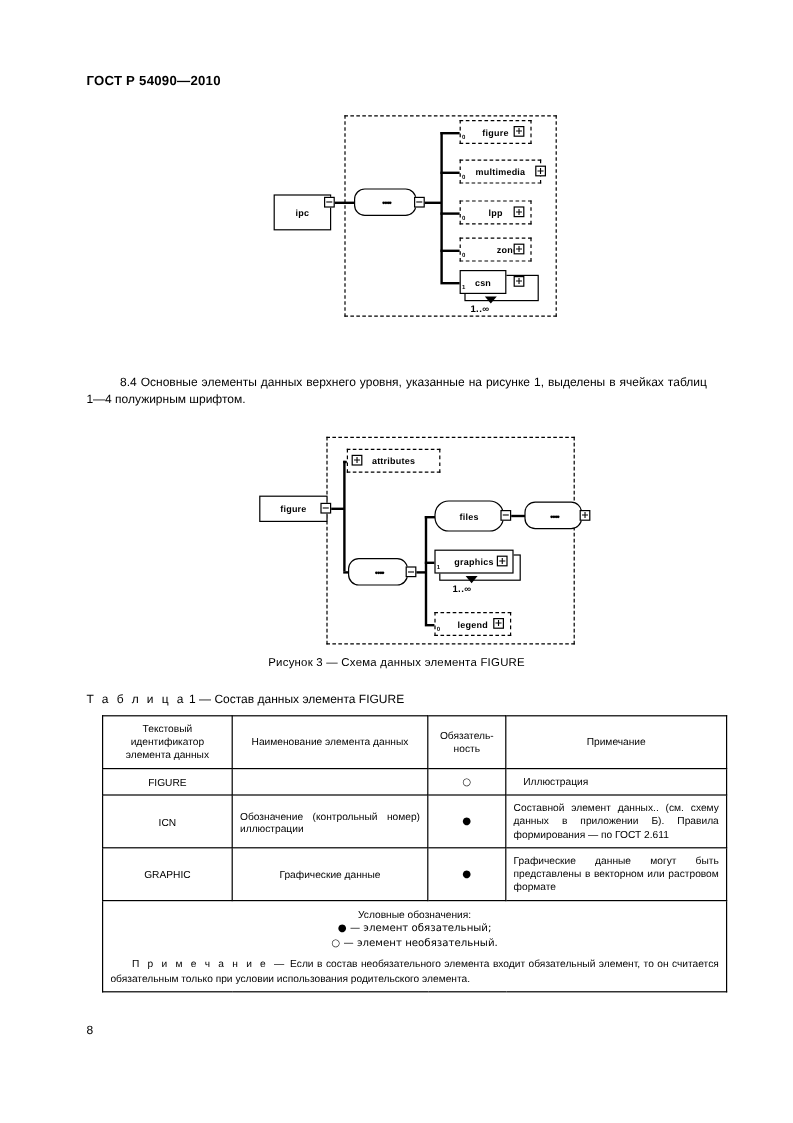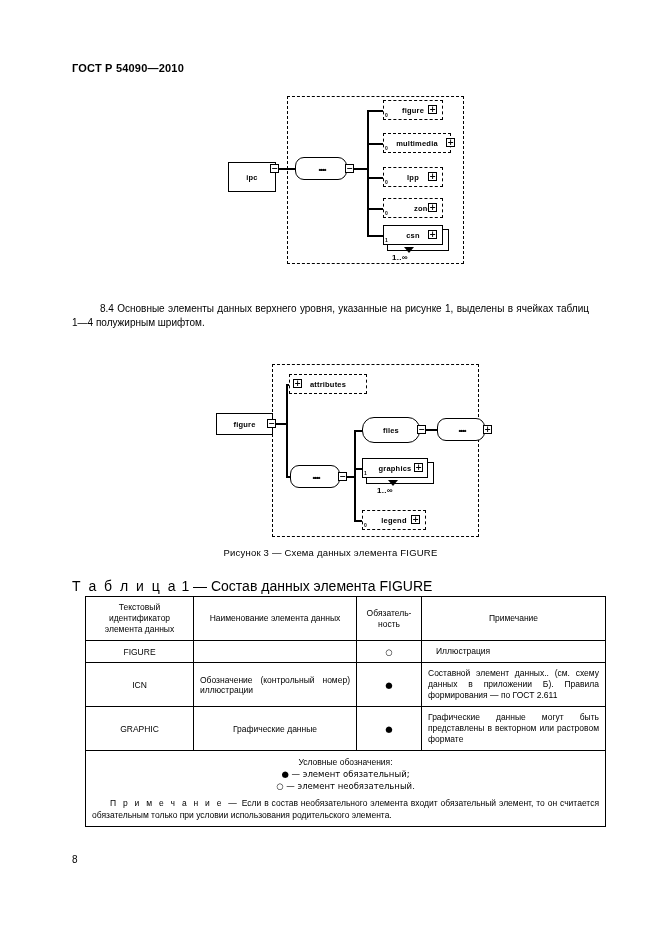"csn" div.node { width: 60px -> 39px }
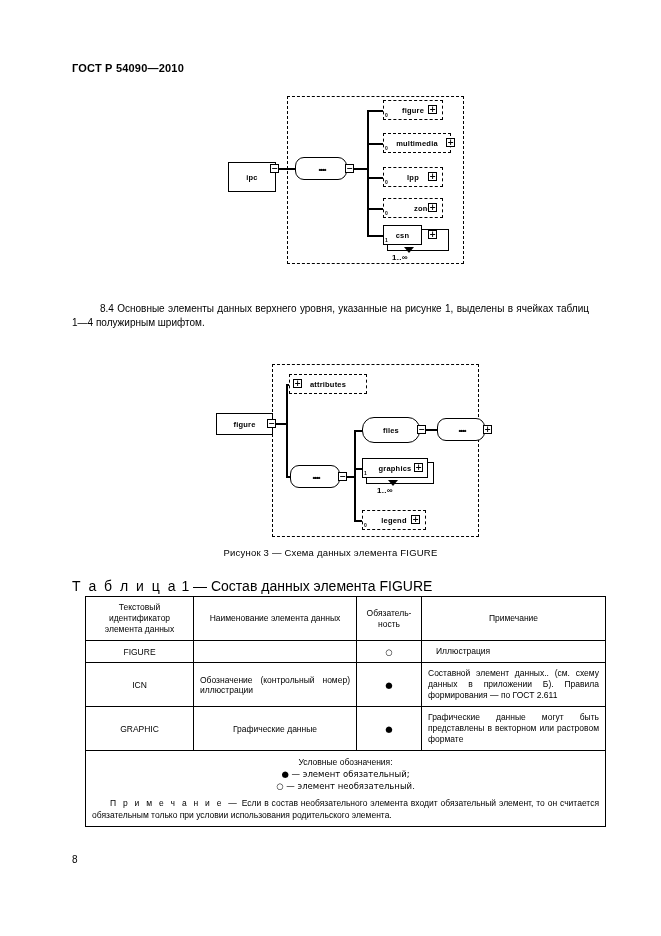"8.4 Основные элементы данных верхнего" div.body-text { top: 302px -> 313px }
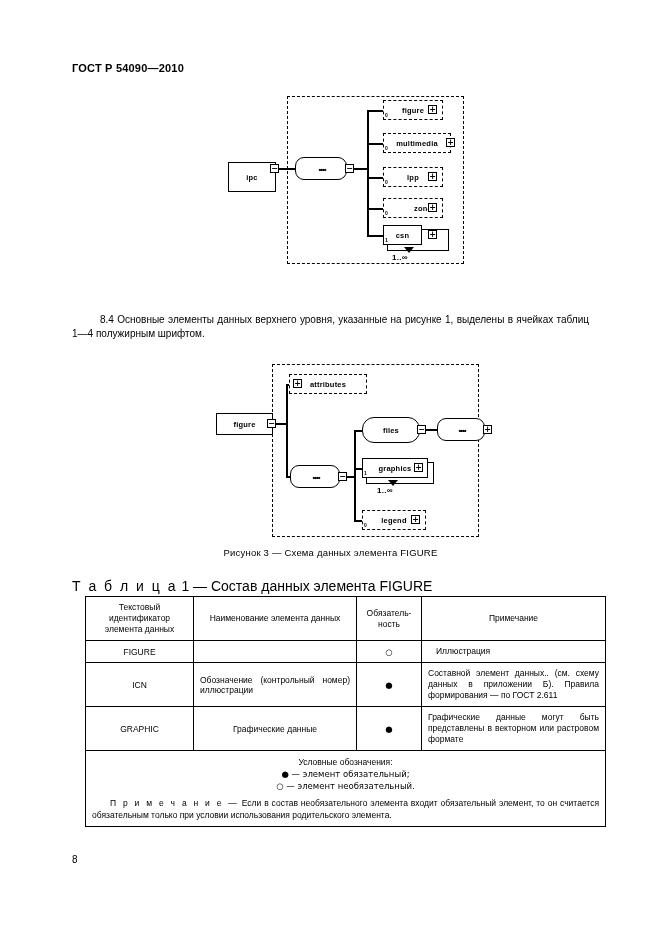"Т а б л и" .tbl-title { font-size: 14px -> 10px }
